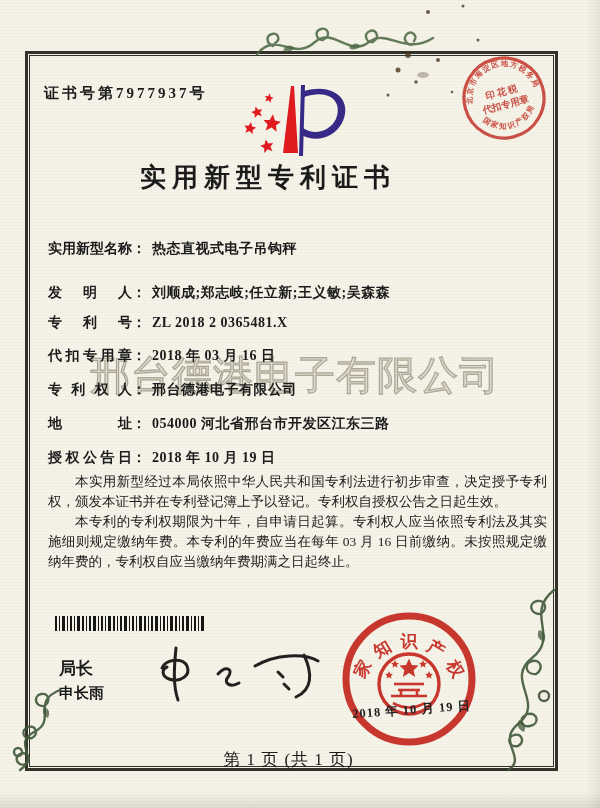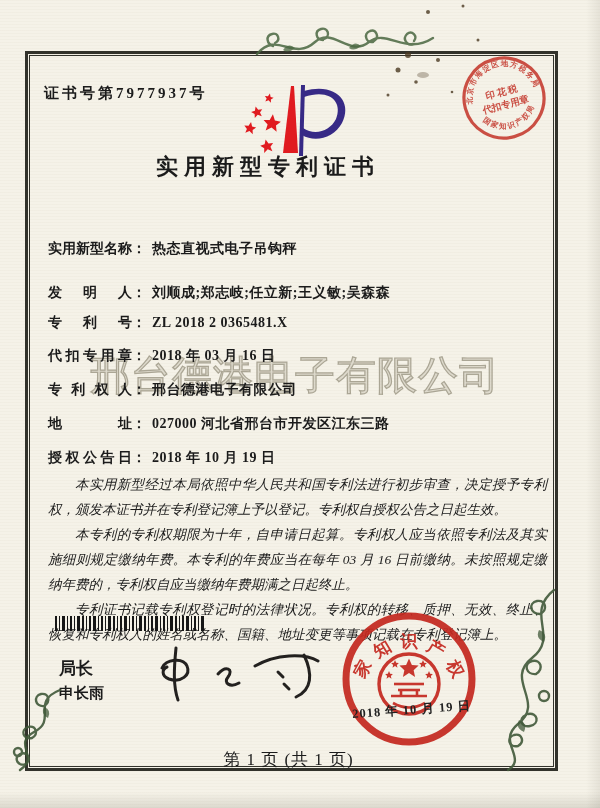"实用新型专利证书" .title { font-size: 22px -> 26px; top: 152px -> 160px }
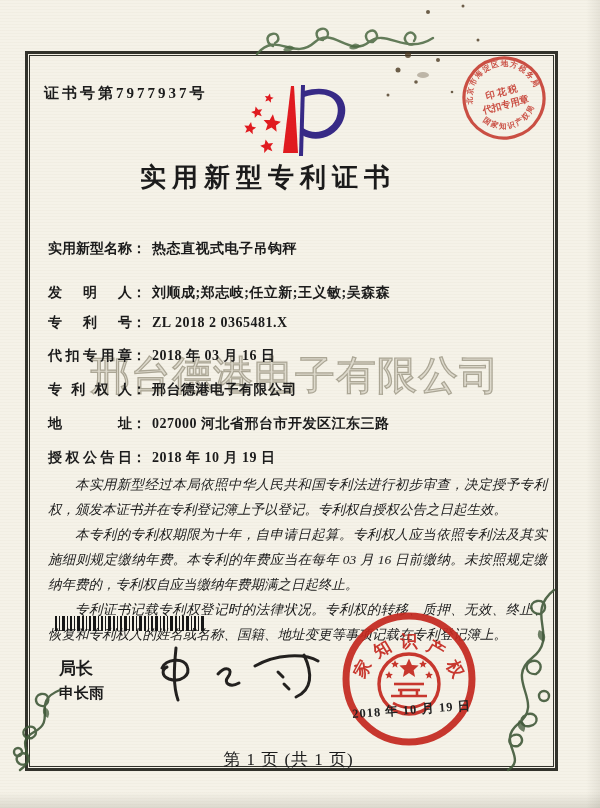"027000 河北省邢台市开发区江东三路" span.fvalue { text: 027000 -> 054000 }
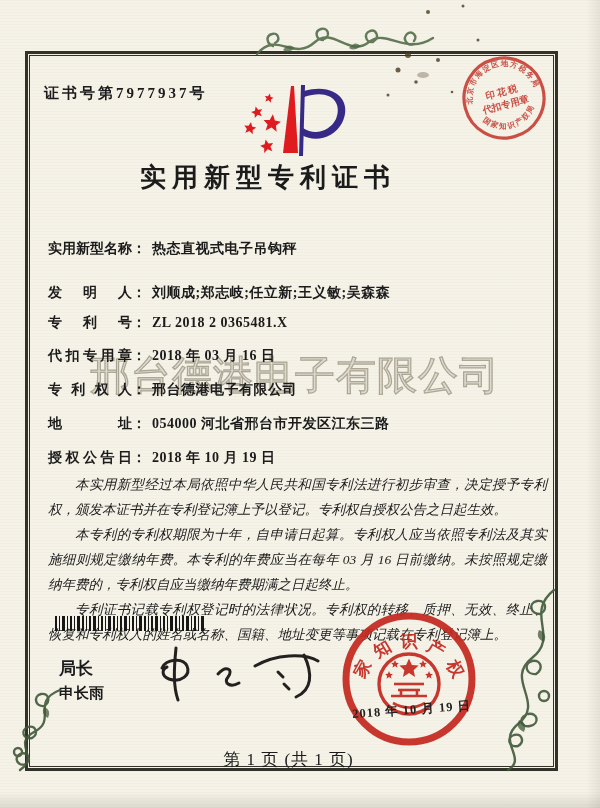"本实用新型经过本局依照中华人民共和国专利法进行初步审查，决定授予专利权，颁发本证" .paras { font-style: italic -> none; line-height: 25px -> 20px }
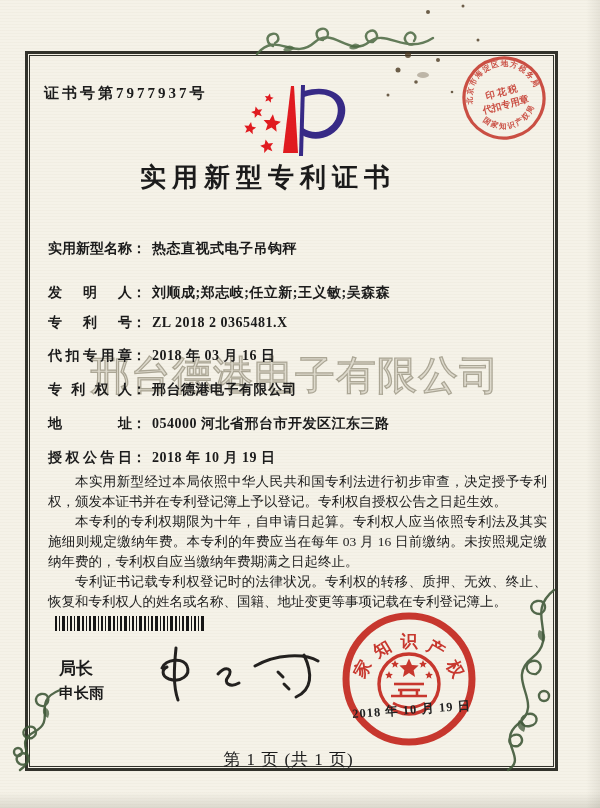"专利证书记载专利权登记时的法律状况。专利权的转移、质押、无效、终止、恢复和专利权" p { html: <p>专利证书记载专利权登记时的法律状况。专利权的转移、质押、无效、终止、恢复和专利权人的姓名或名称、国籍、地址变更等事项记载在专利登记簿上。</p> -> none }
